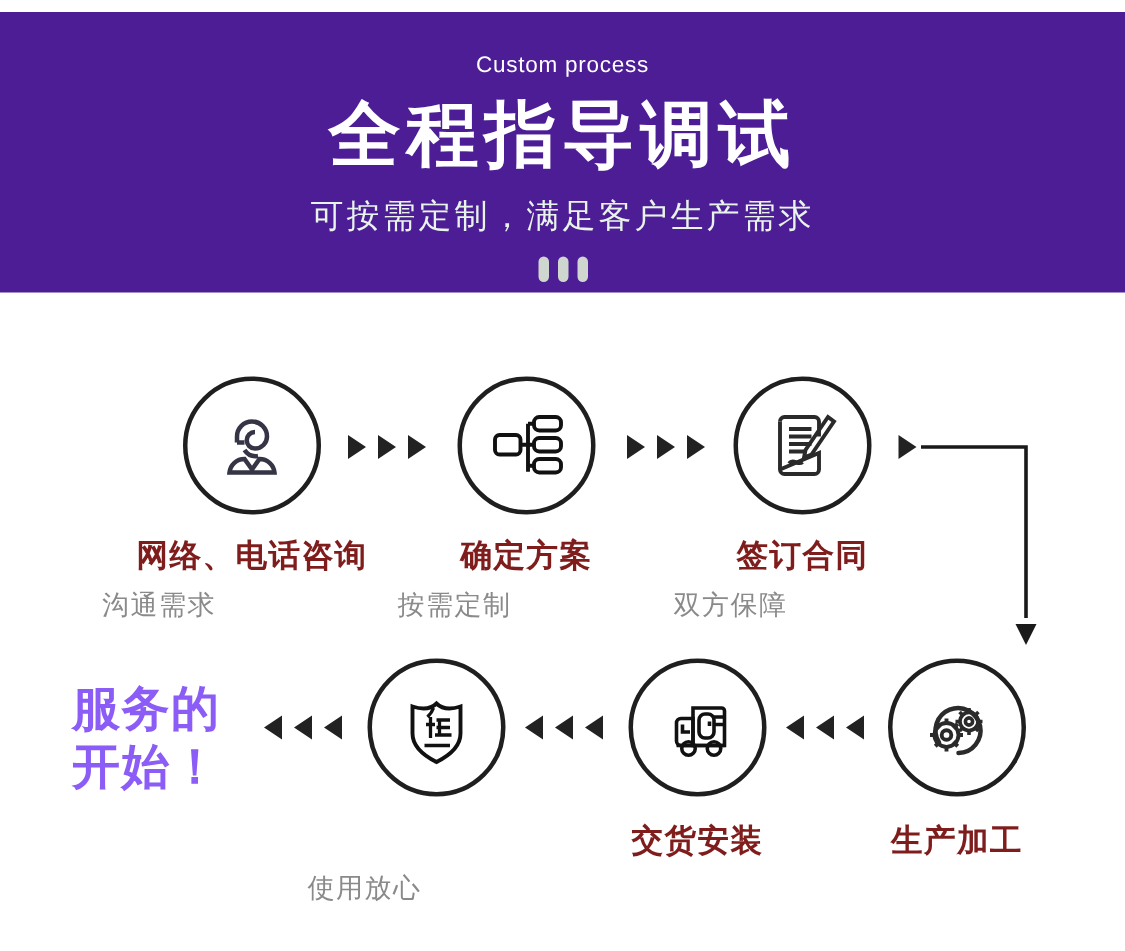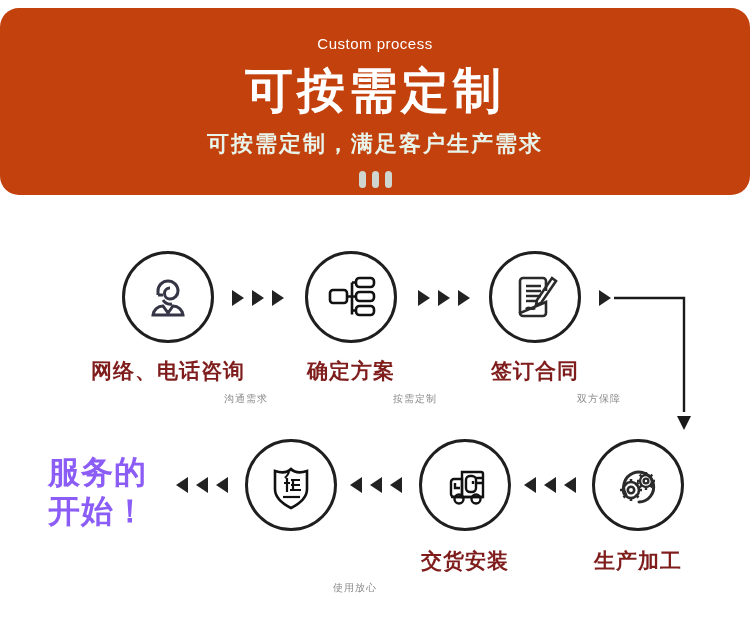"Custom process" .banner { background: #c2410c -> #4c1d95; border-radius: 19px -> none }
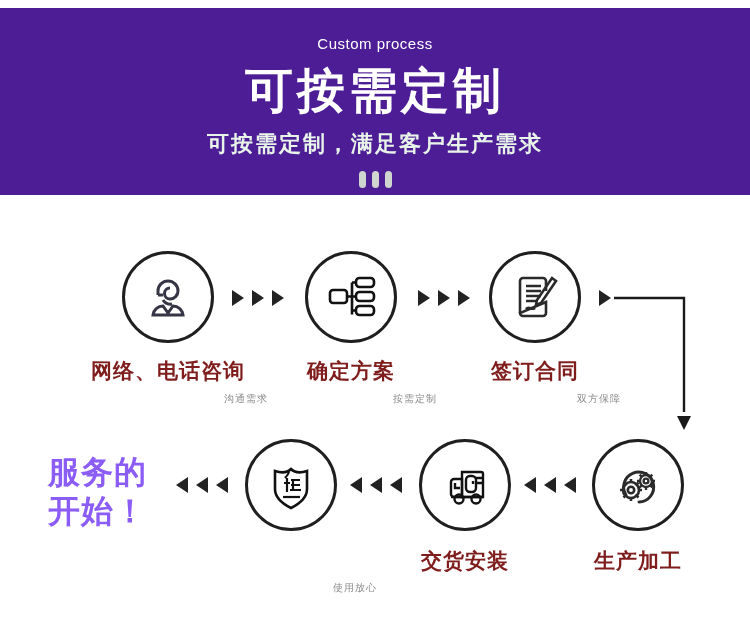"可按需定制" div.banner-title { text: 可按需定制 -> 全程指导调试 }
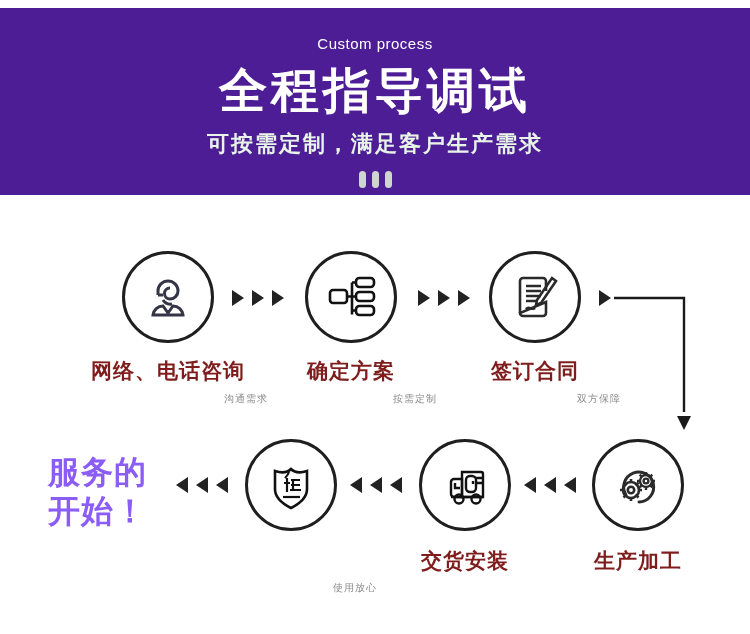"可按需定制，满足客户生产需求" .banner-sub { font-weight: 700 -> 400 }
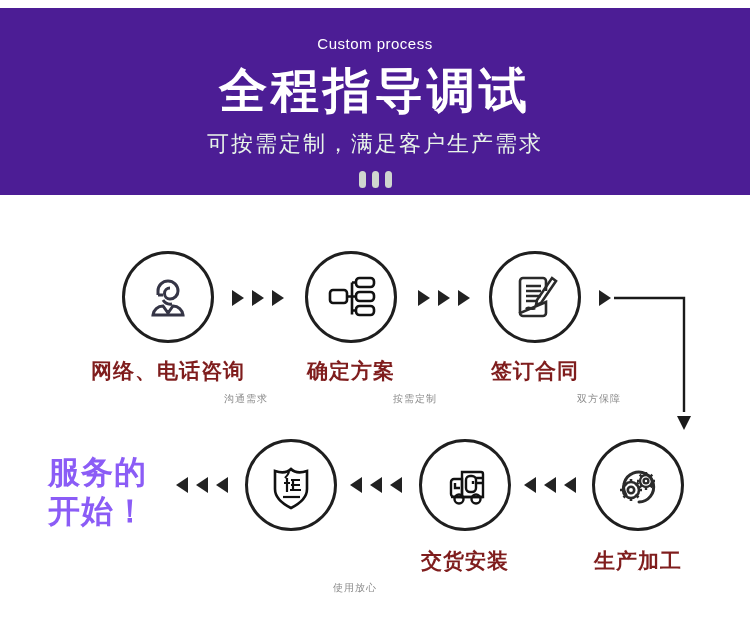"沟通需求" .step-sub { font-size: 10px -> 18px; text-align: right -> left }
